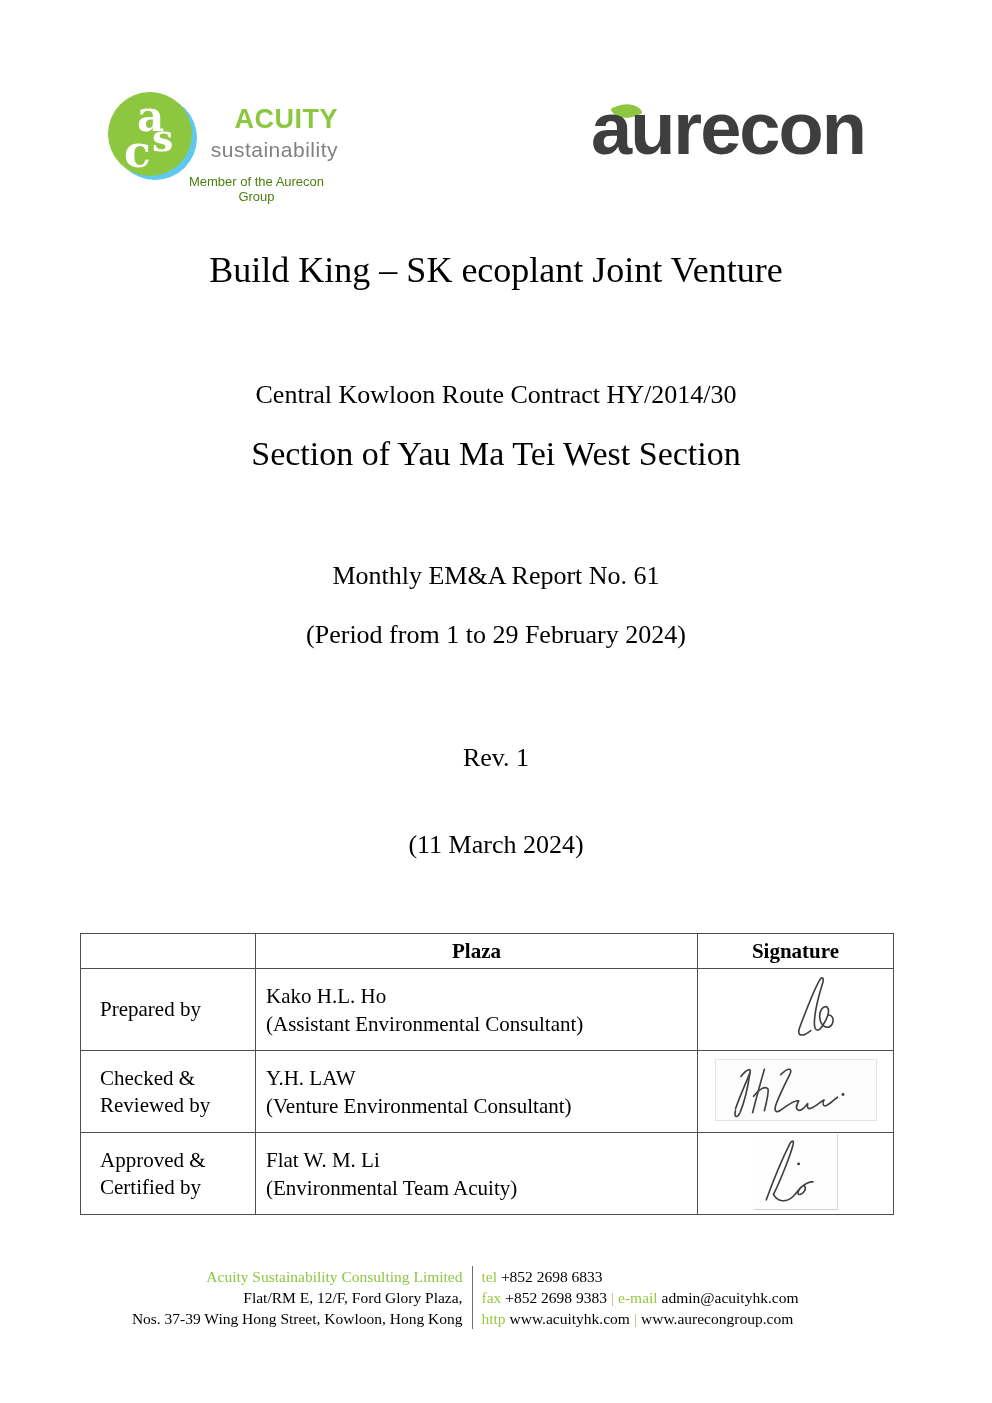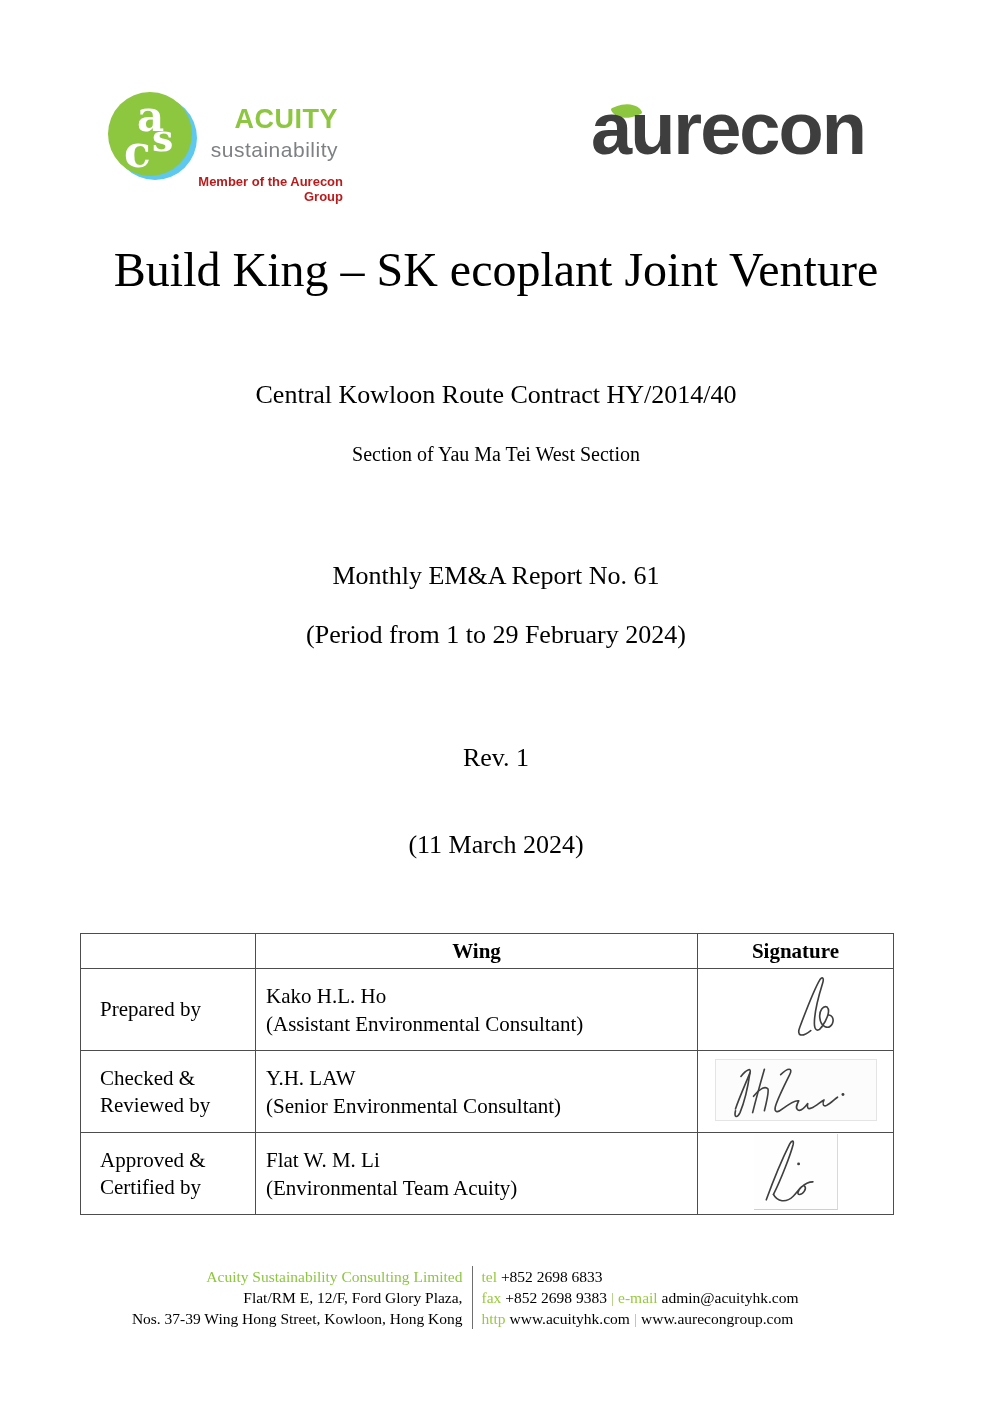"Member of the Aurecon Group" .acuity-tagline { color: #b91c1c -> #4d7c0f; font-weight: bold -> normal; text-align: right -> center }
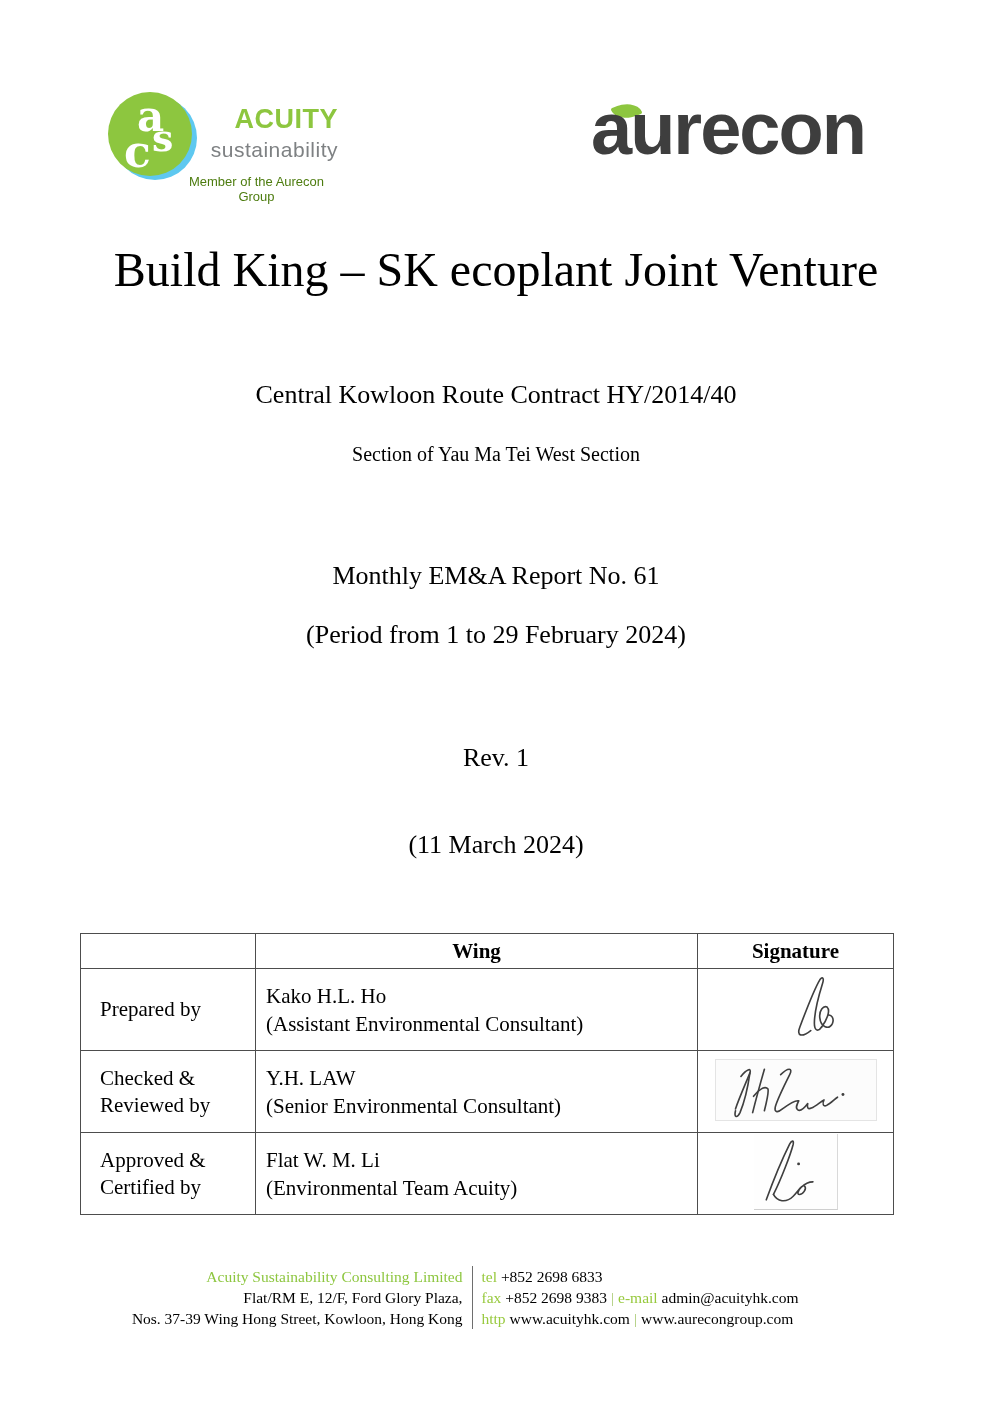"Build King – SK ecoplant" .title { font-size: 48px -> 36px }
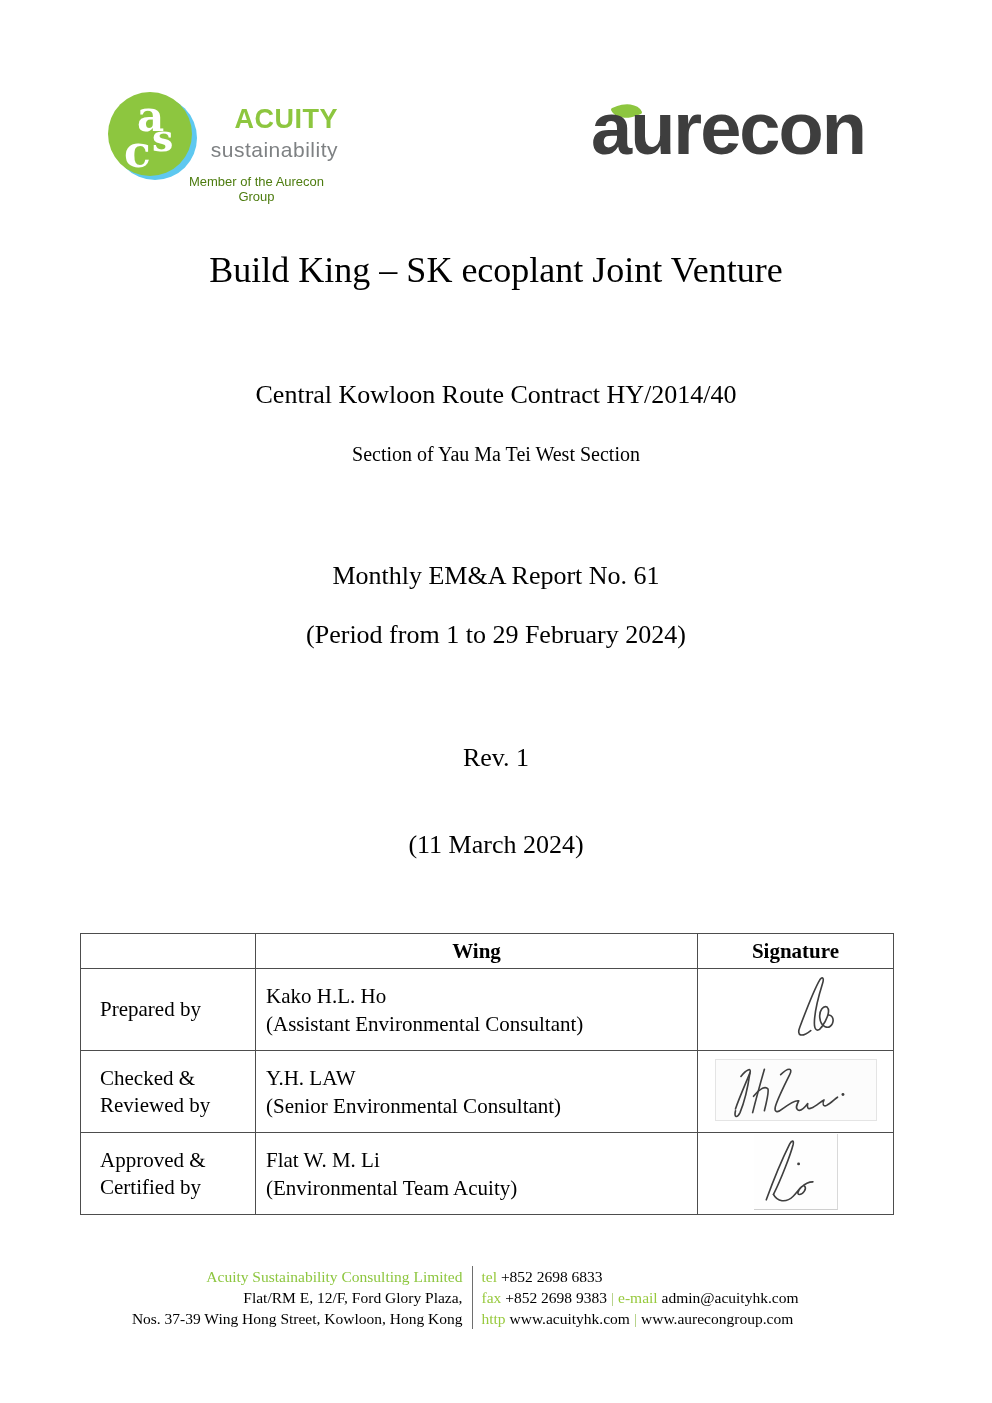"Central Kowloon Route Contract" div.center-line { text: HY/2014/40 -> HY/2014/30 }
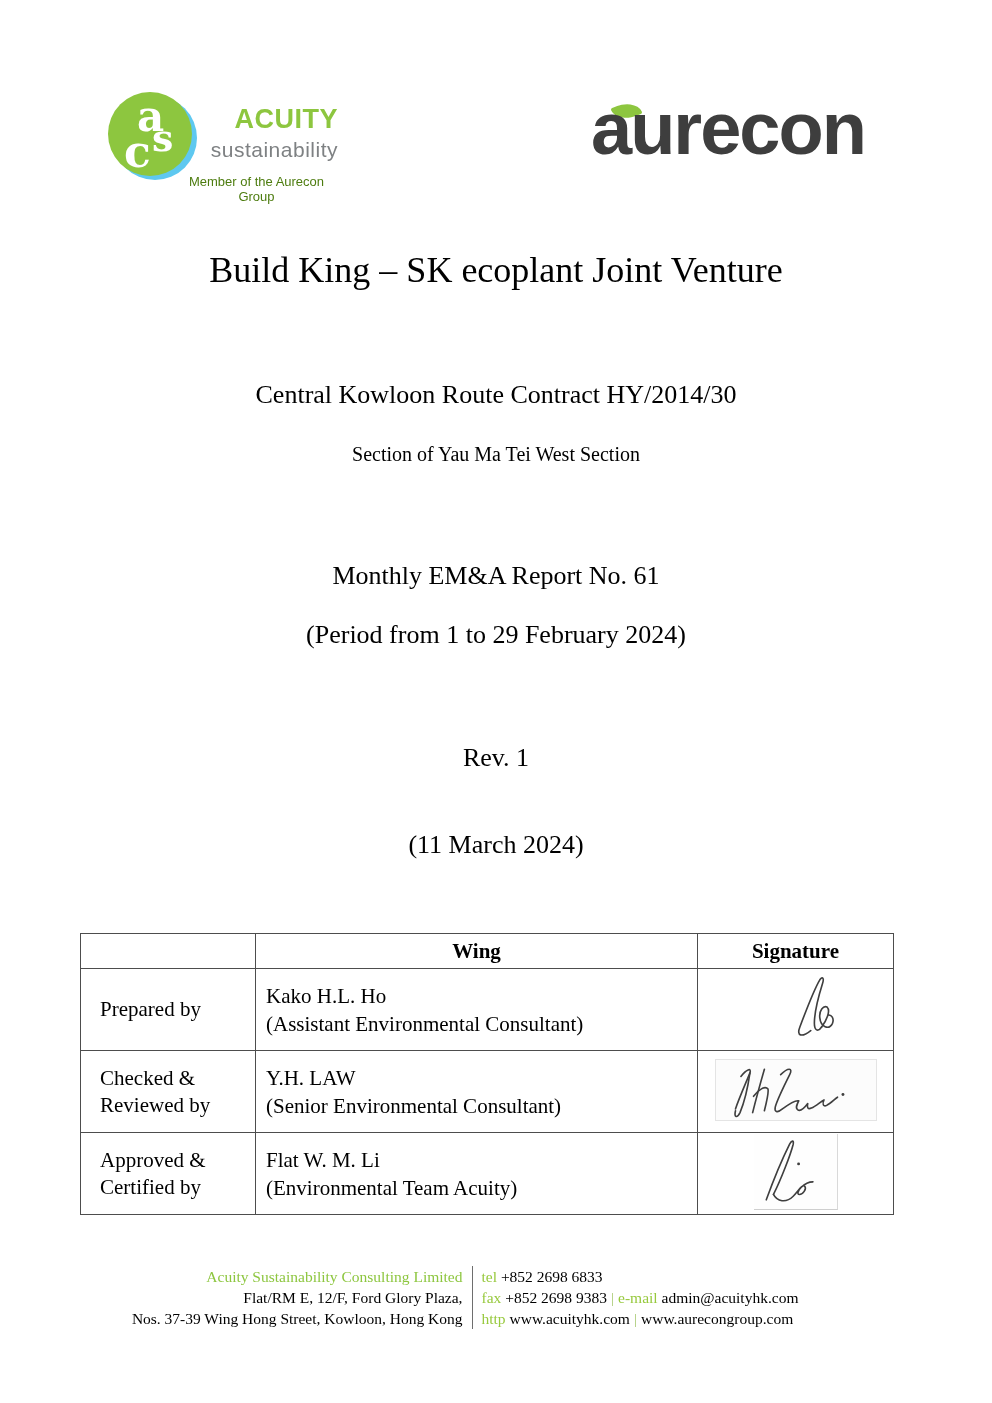"Section of Yau Ma Tei" .l-section { font-size: 20px -> 34px }
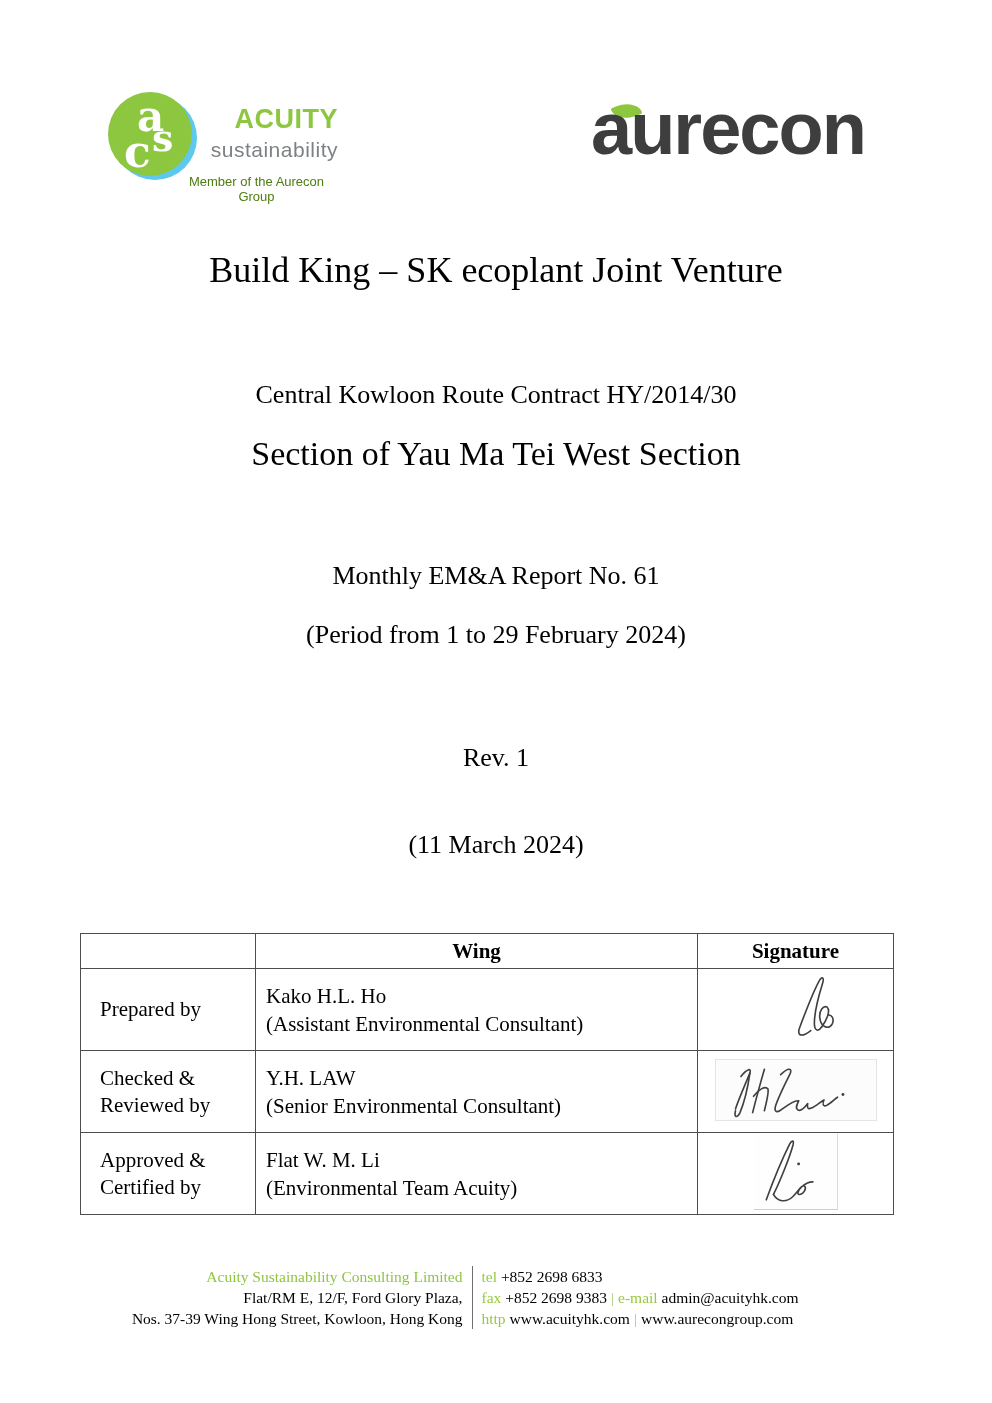"Wing" th { text: Wing -> Plaza }
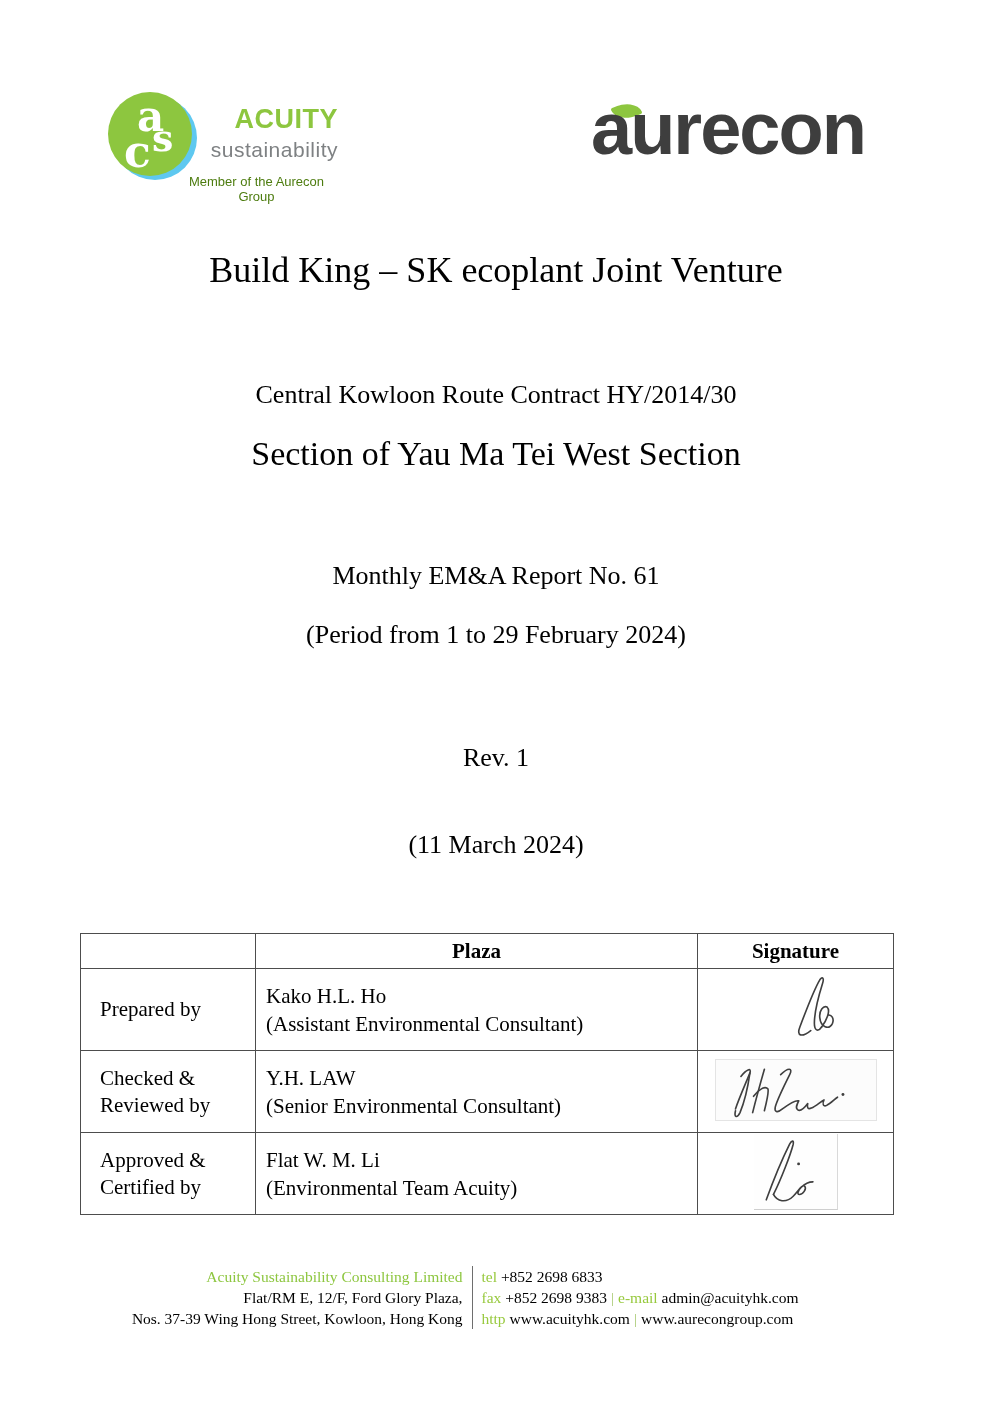"(Senior Environmental Consultant)" div { text: Senior -> Venture }
